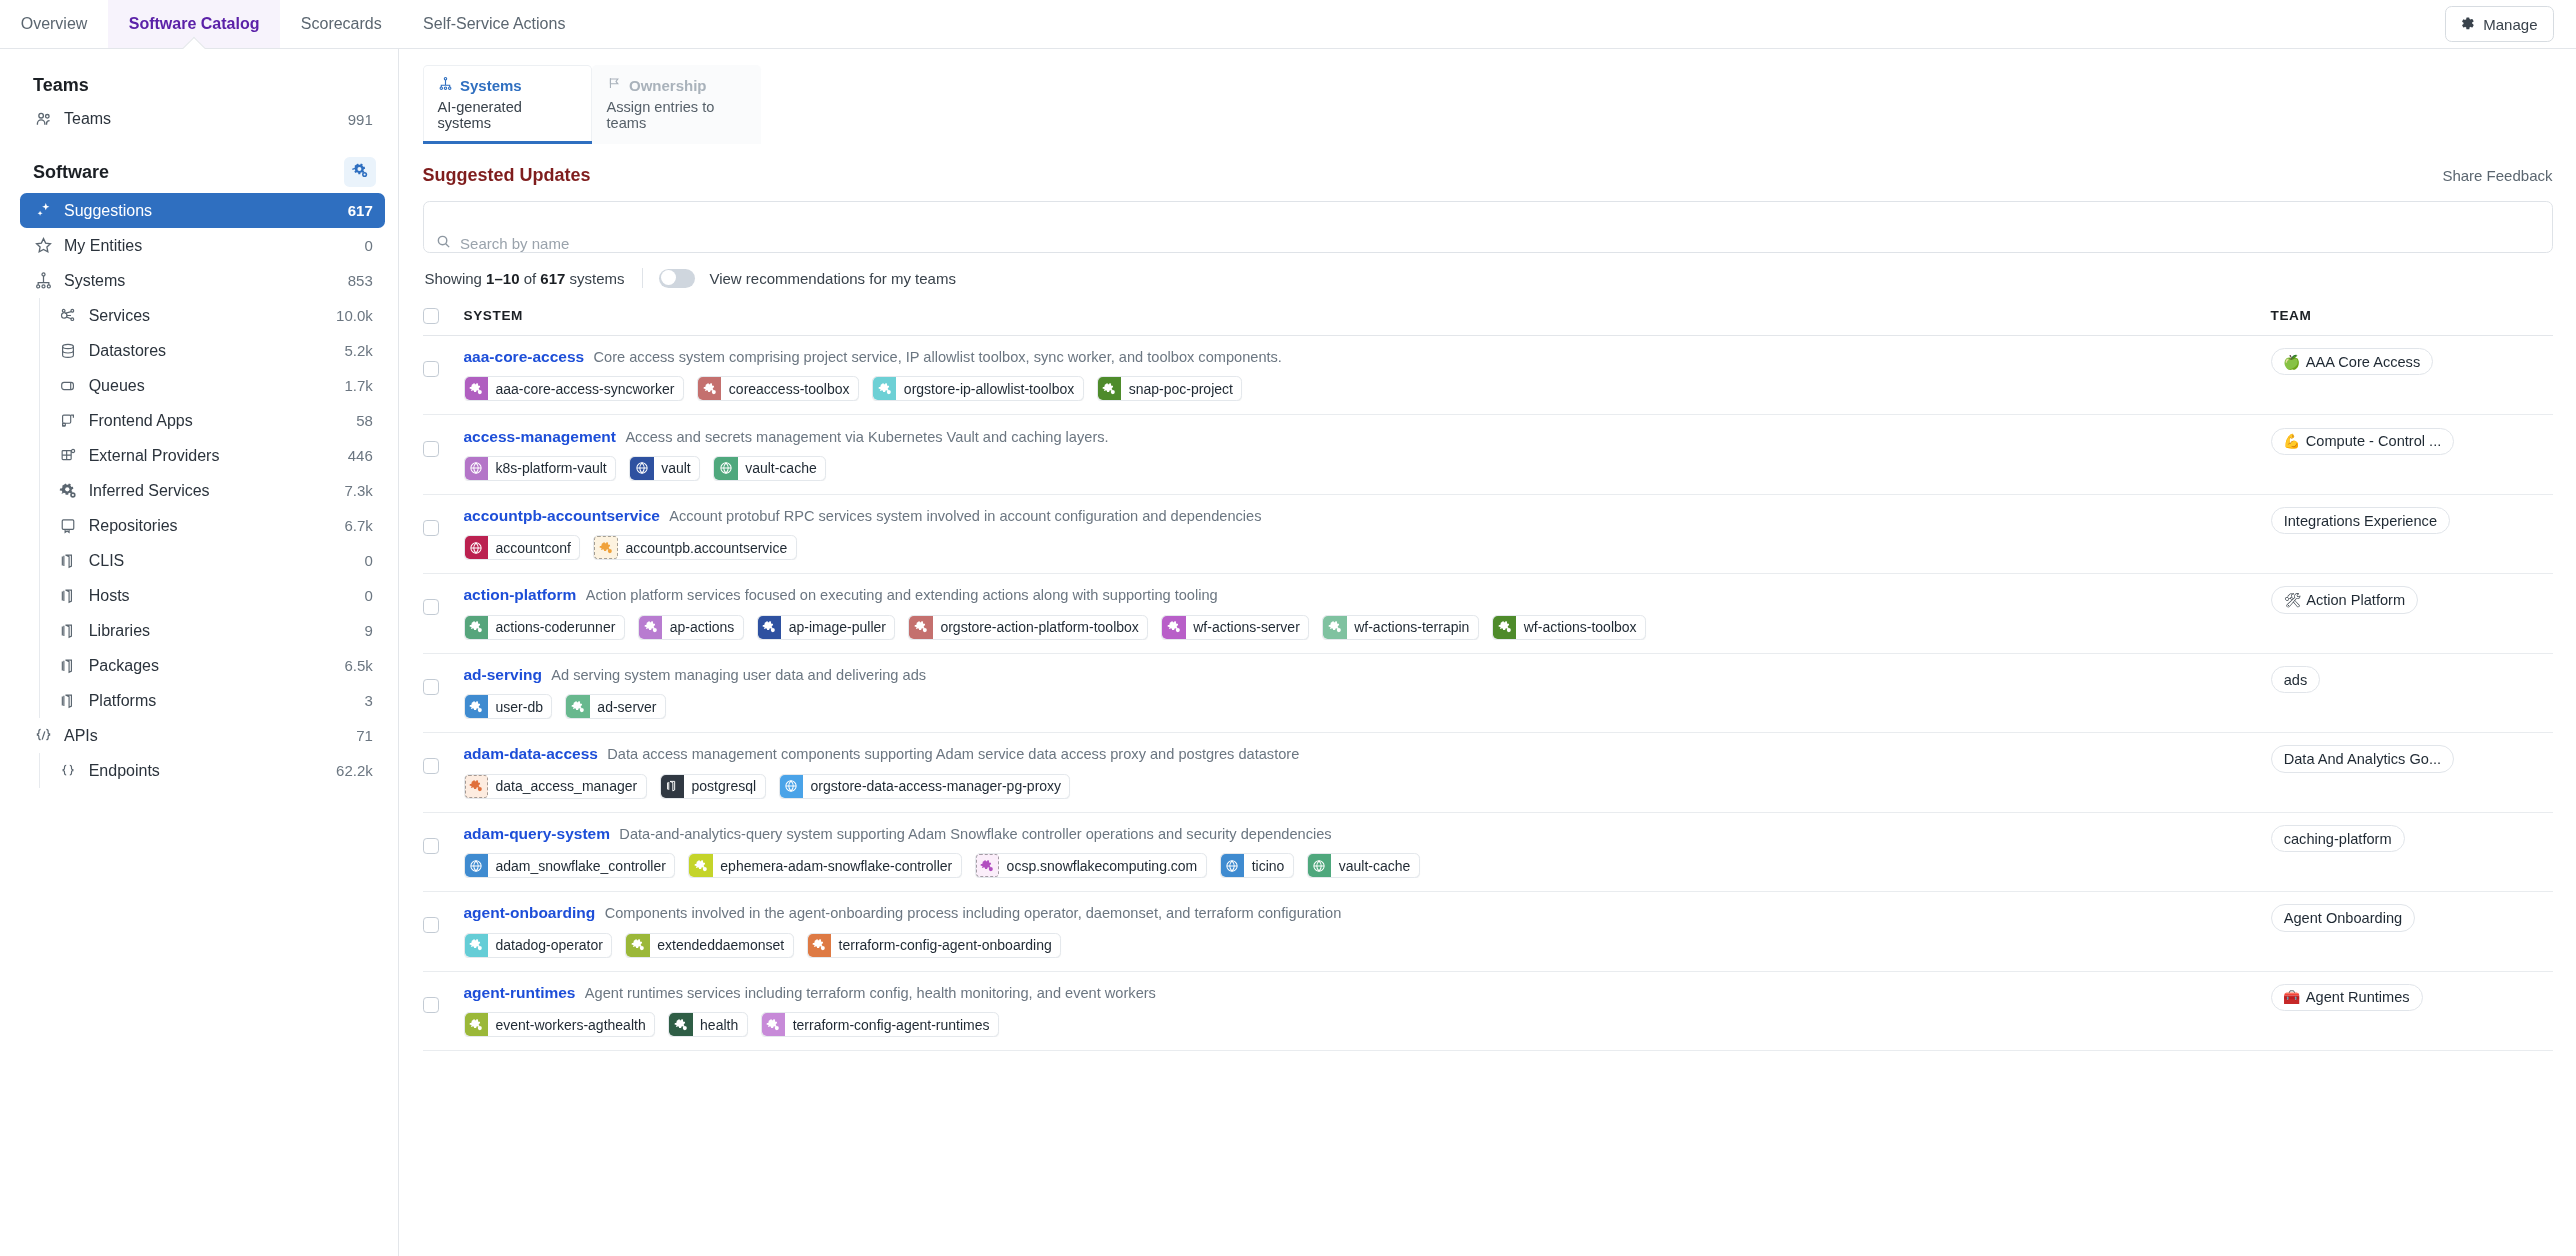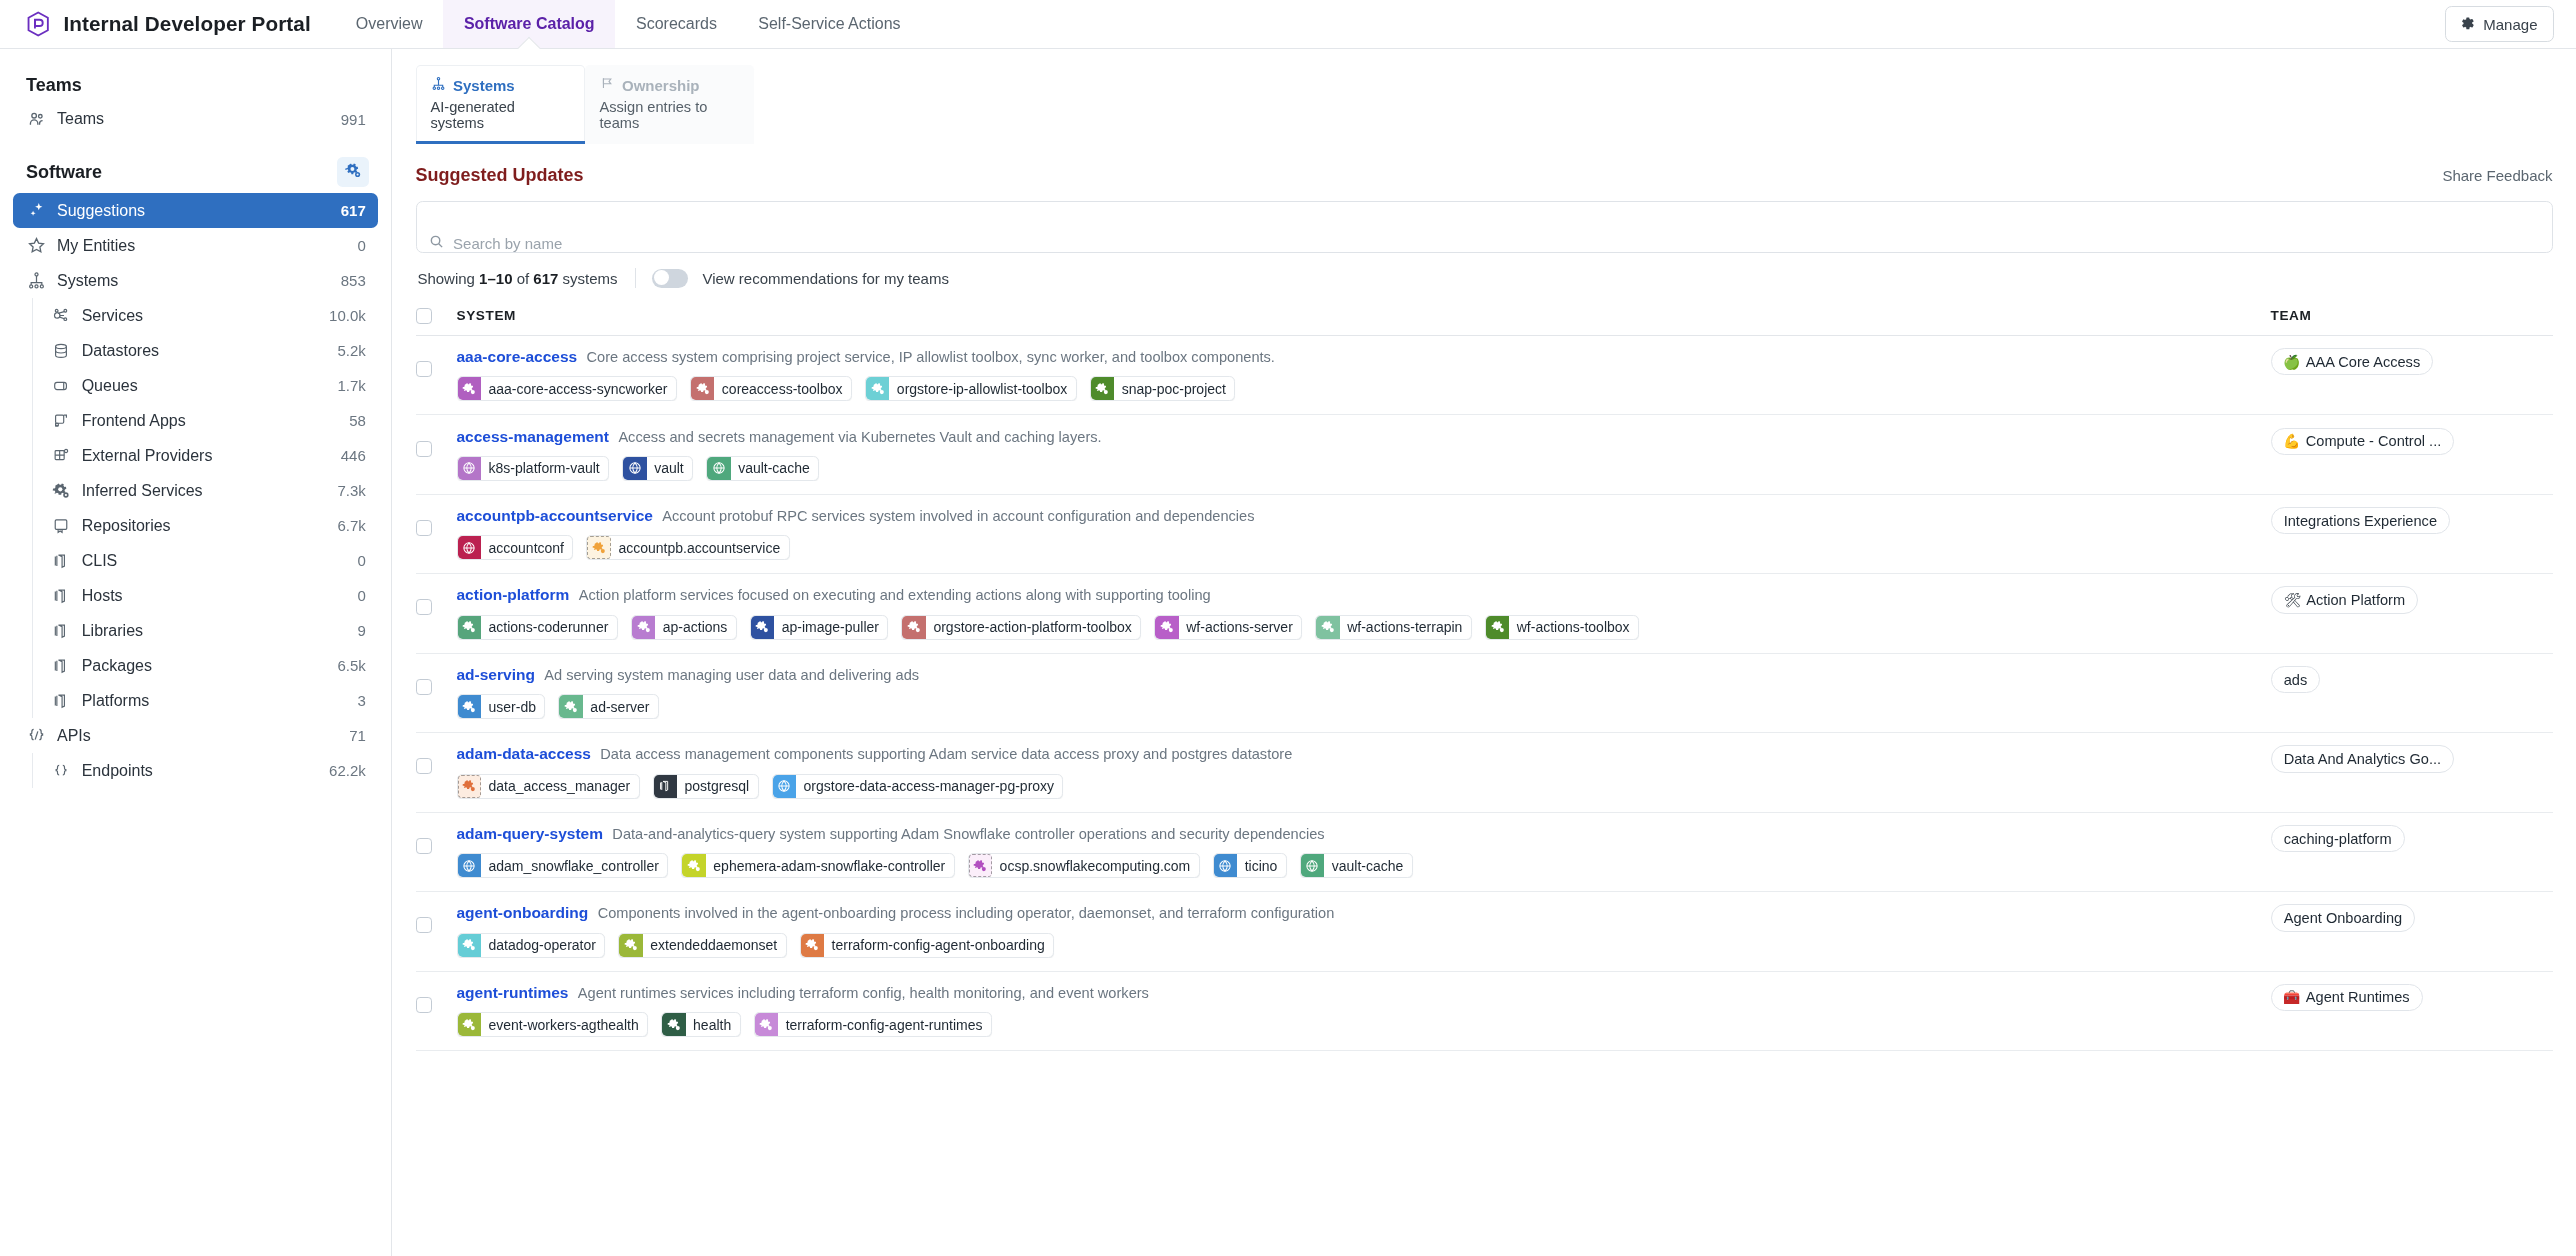"Internal Developer Portal" div.brand { html: <div> <span> <svg> <path></path> <path></path> <path></path> </svg> </span> <span>Internal Developer Portal</span> </div> -> none }
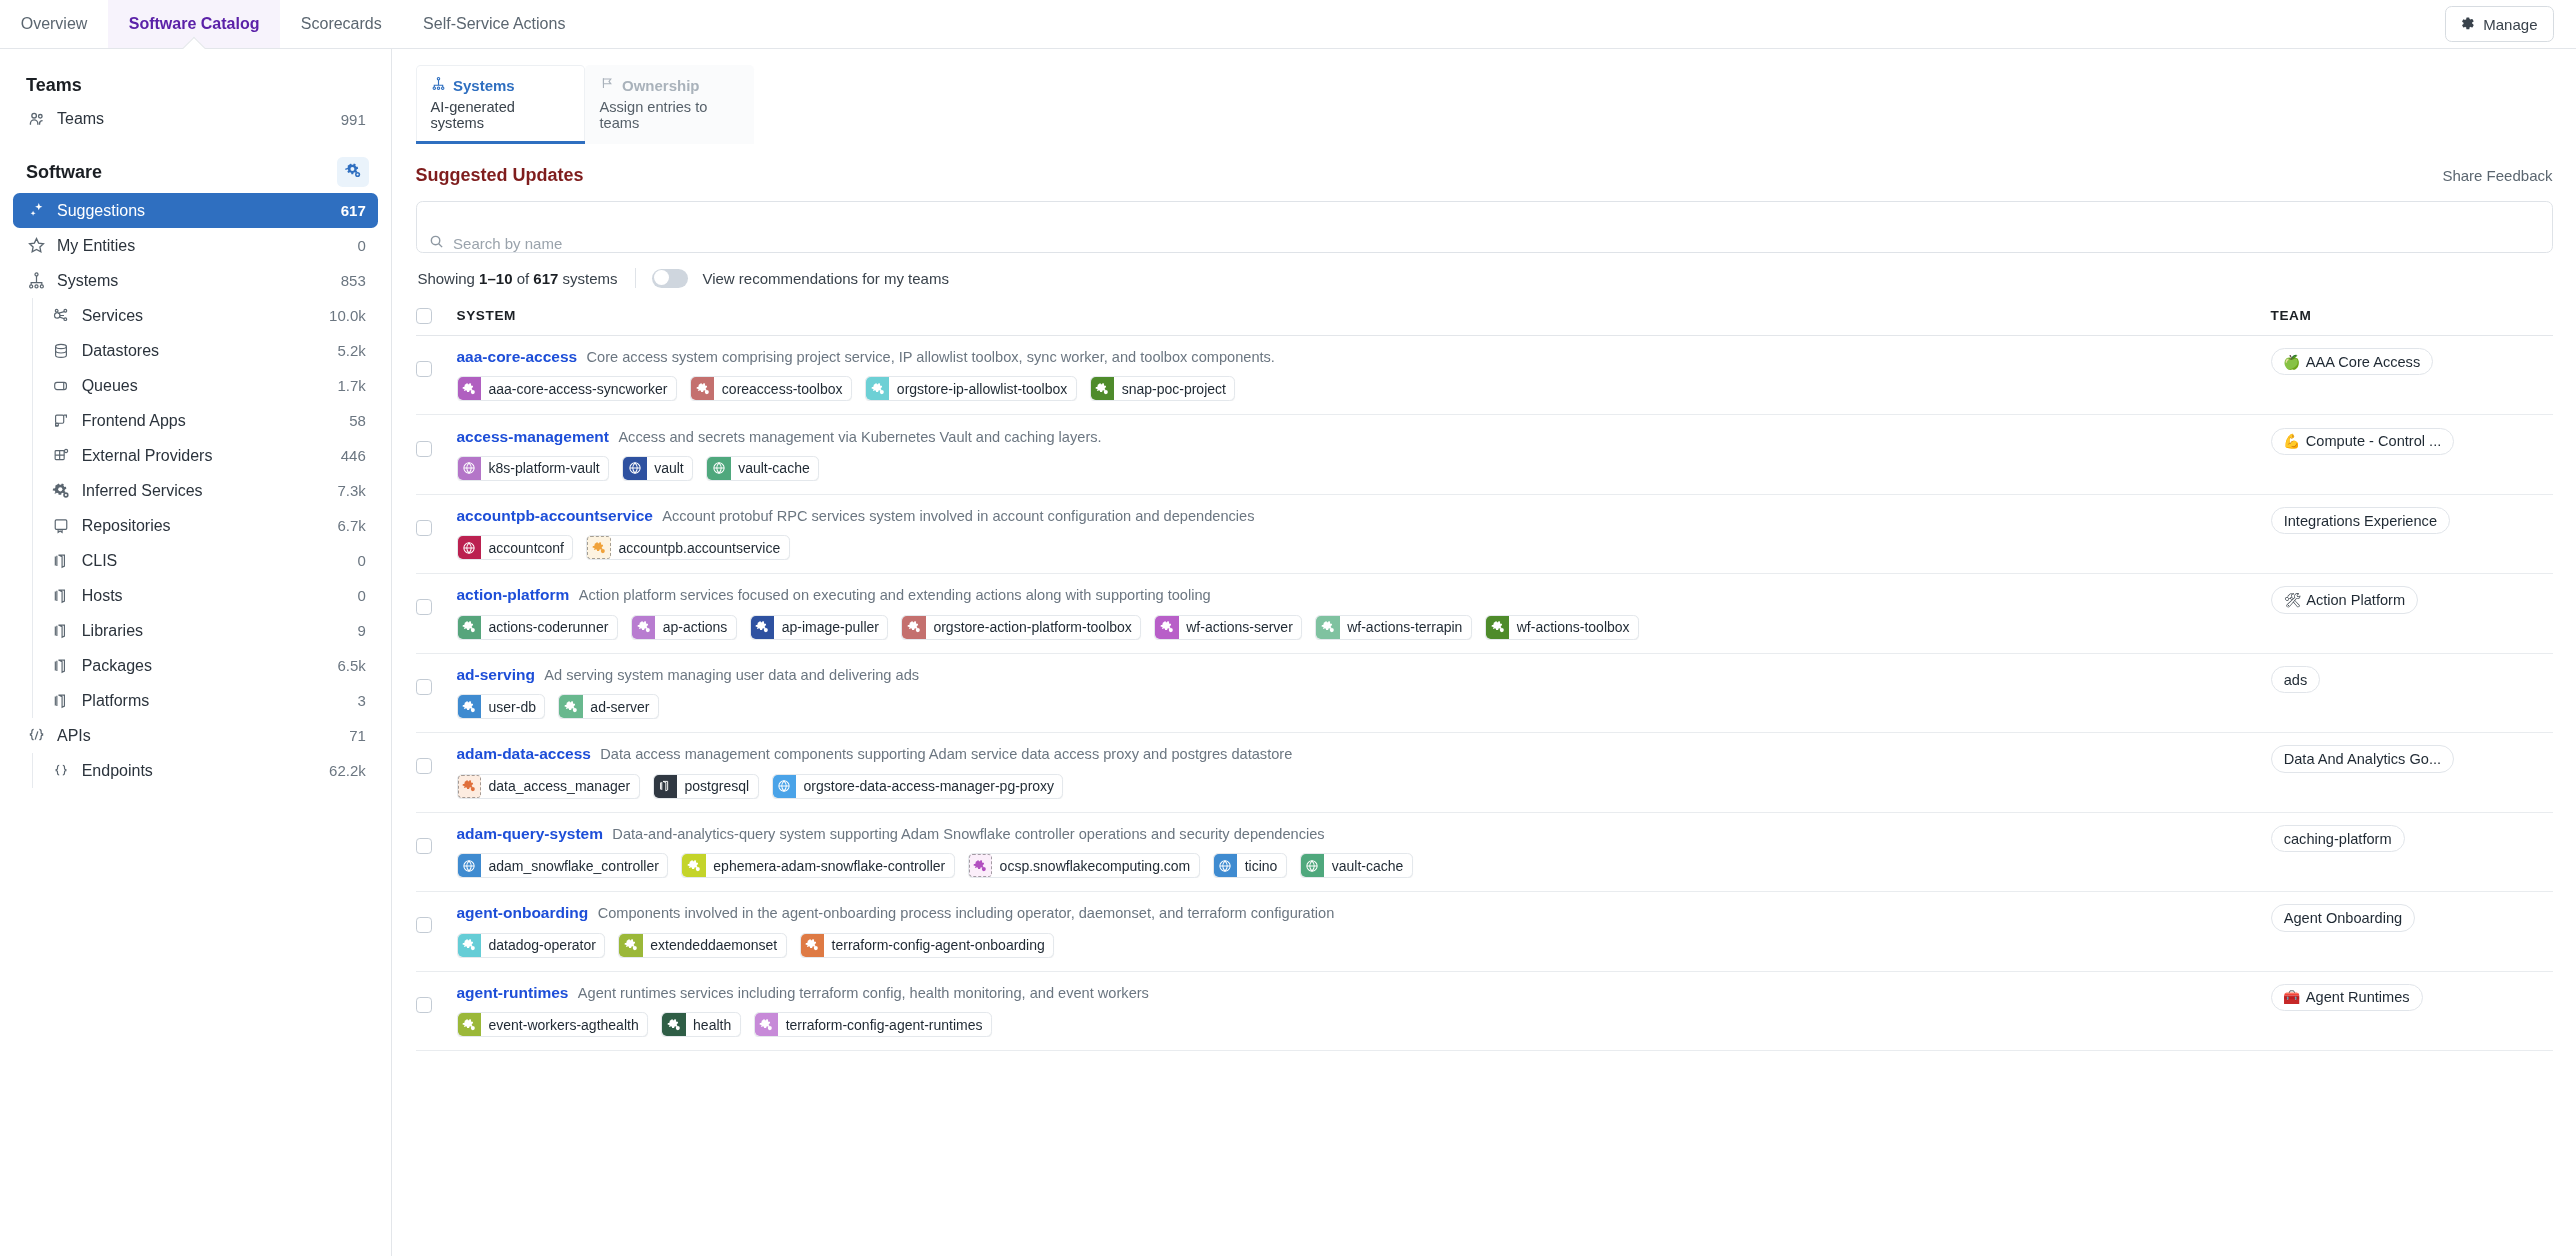"Teams" #shell { padding-left: none -> 7px }
